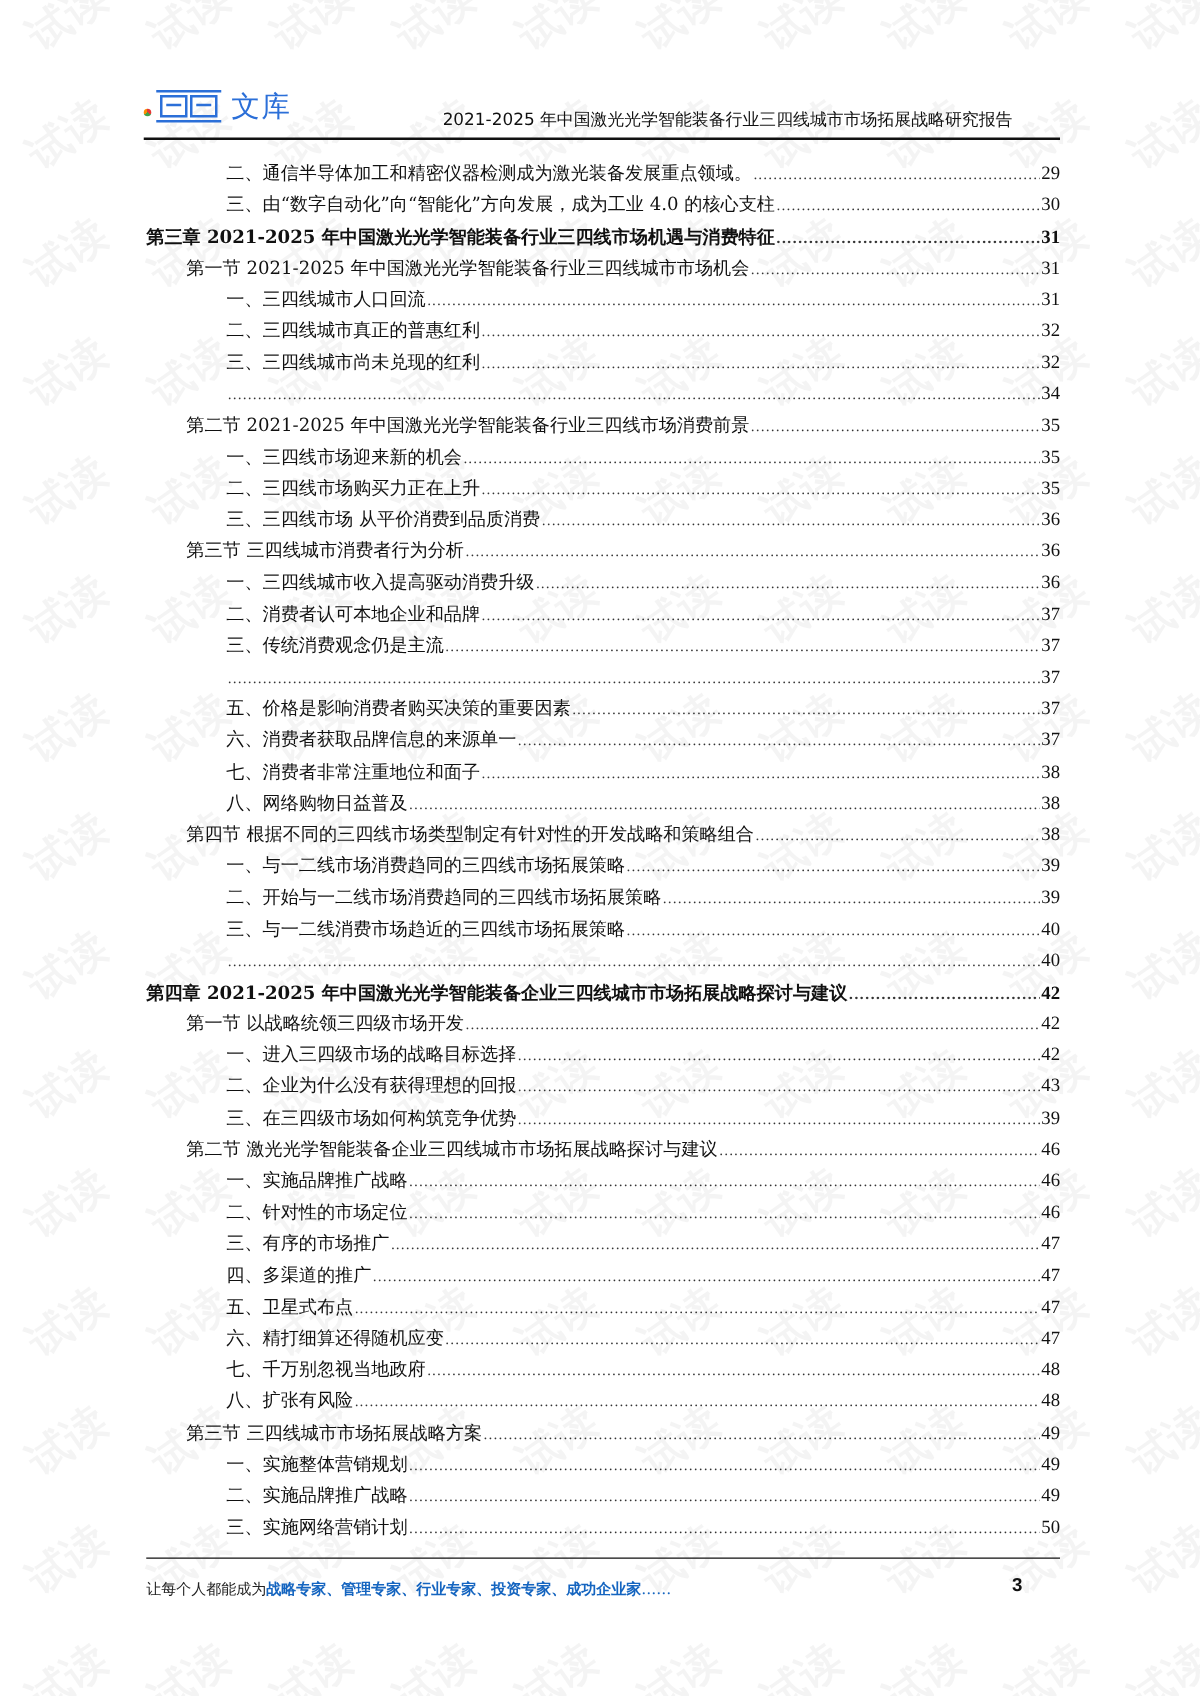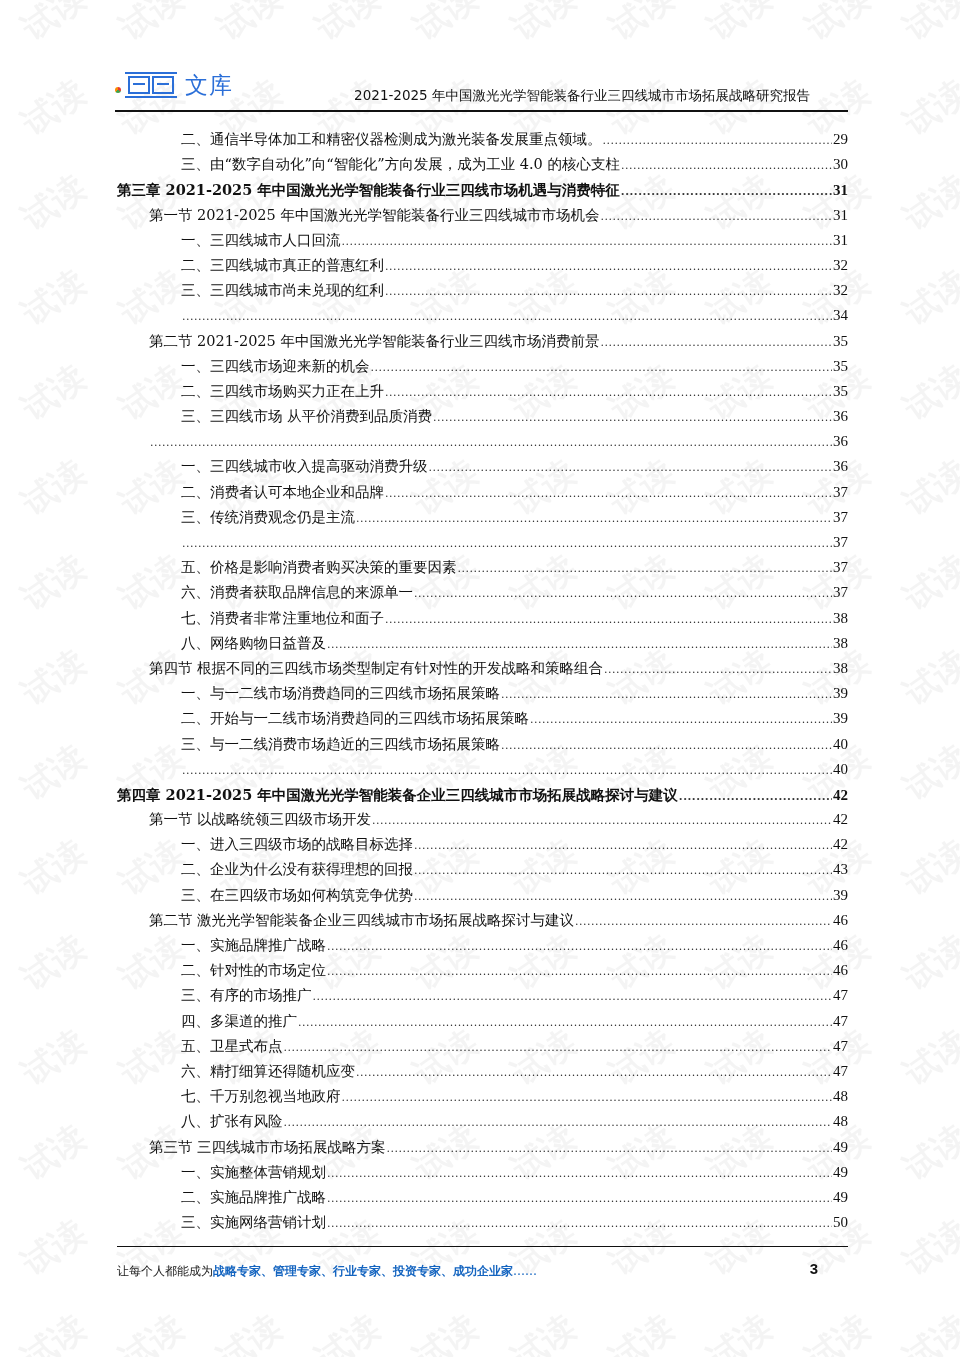"第三节 三四线城市消费者行为分析" span.toc-title { html: none -> <span>第三节 三四线城市消费者行为分析</span> }
